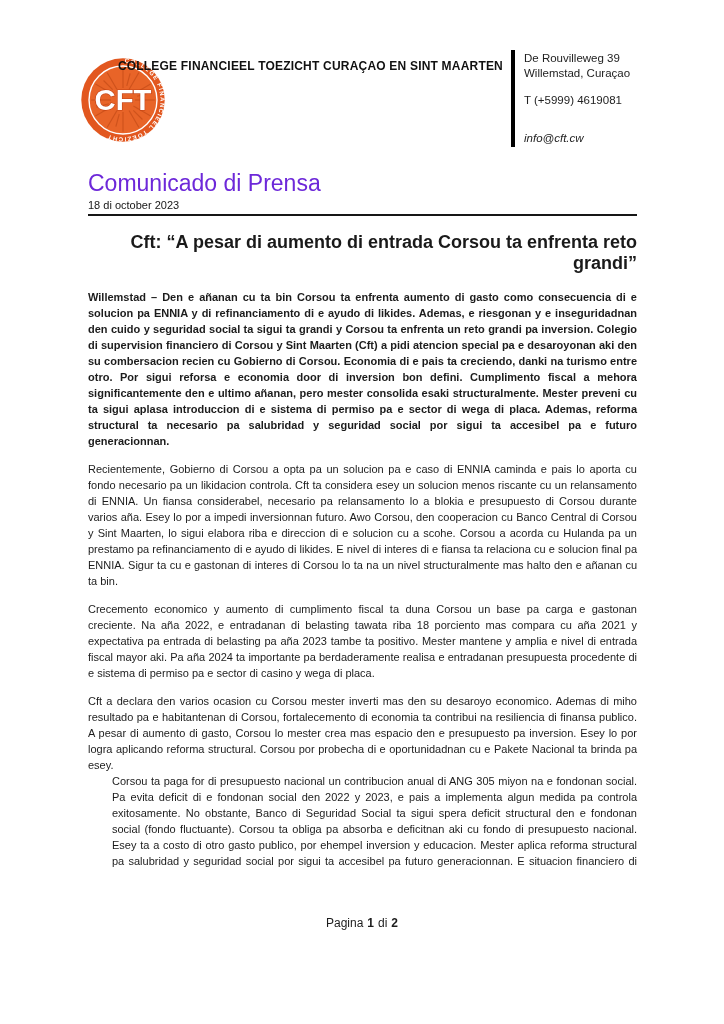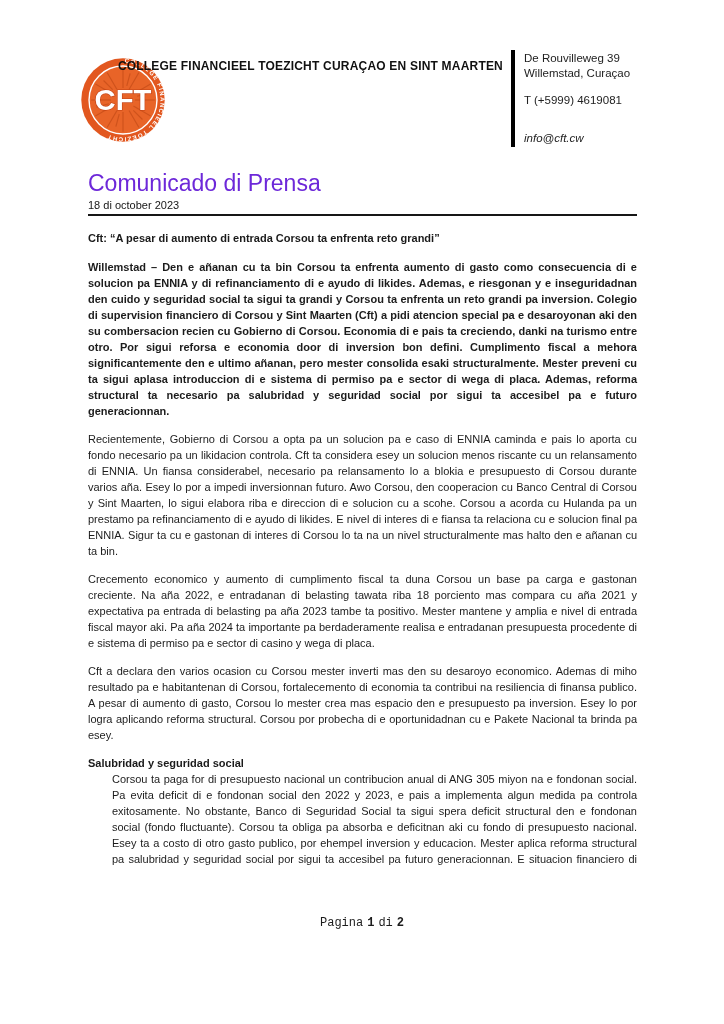"Cft: “A pesar di aumento" .headline { font-size: 11px -> 18px; text-align: none -> right }
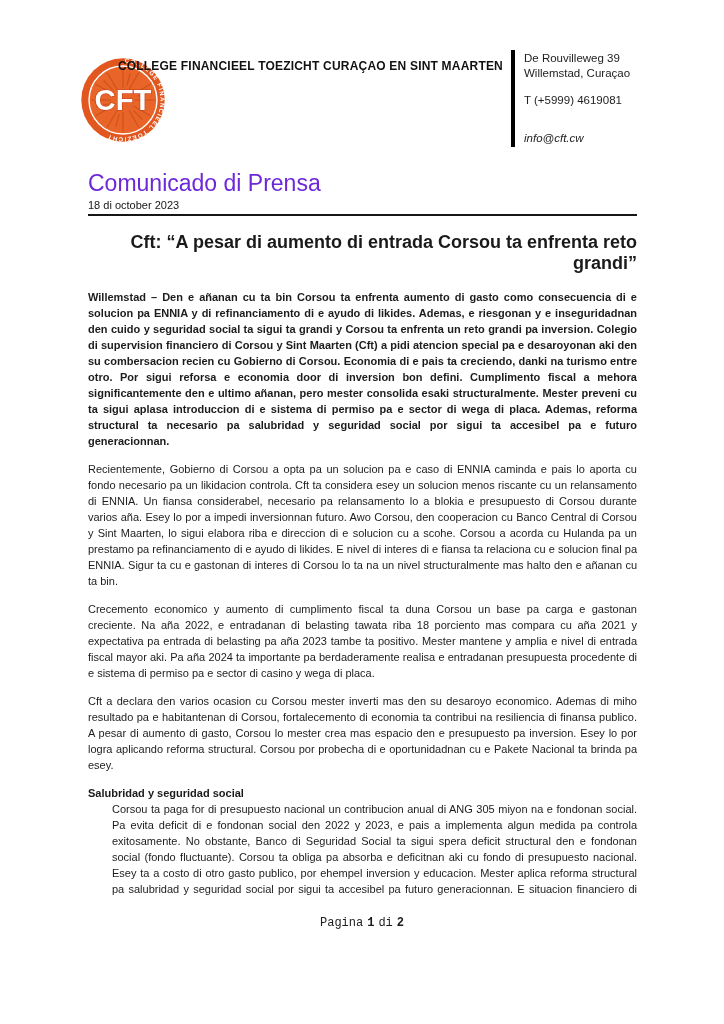"Salubridad y seguridad social" h3.section { html: <h3>Salubridad y seguridad social</h3> -> none }
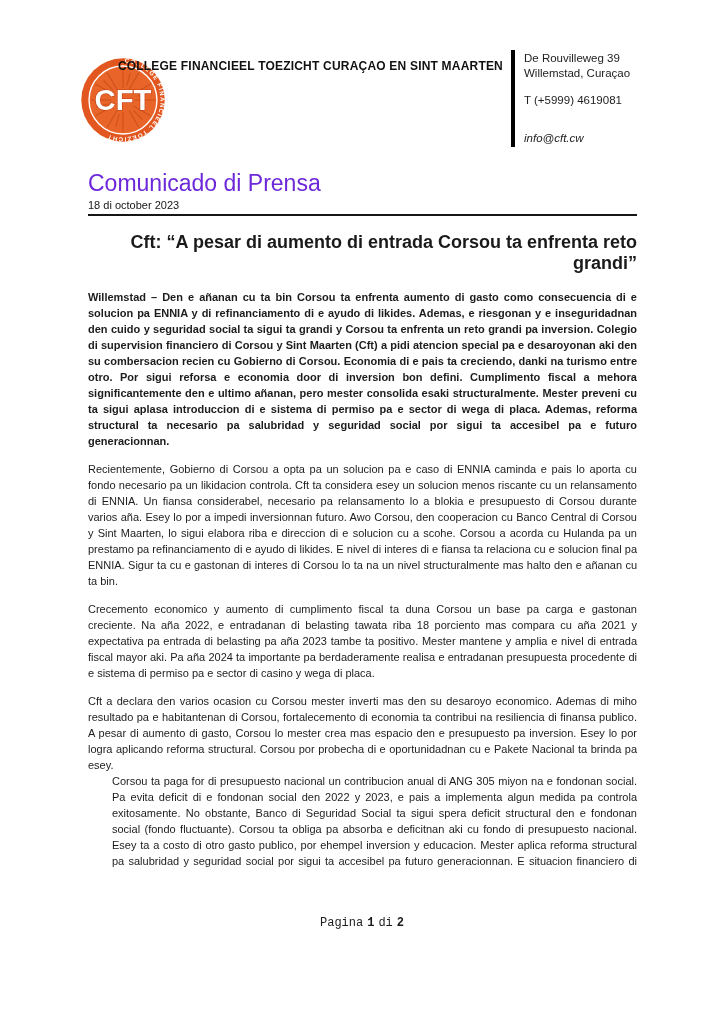"Pagina" .footer { font-family: Liberation Mono, monospace -> none }
